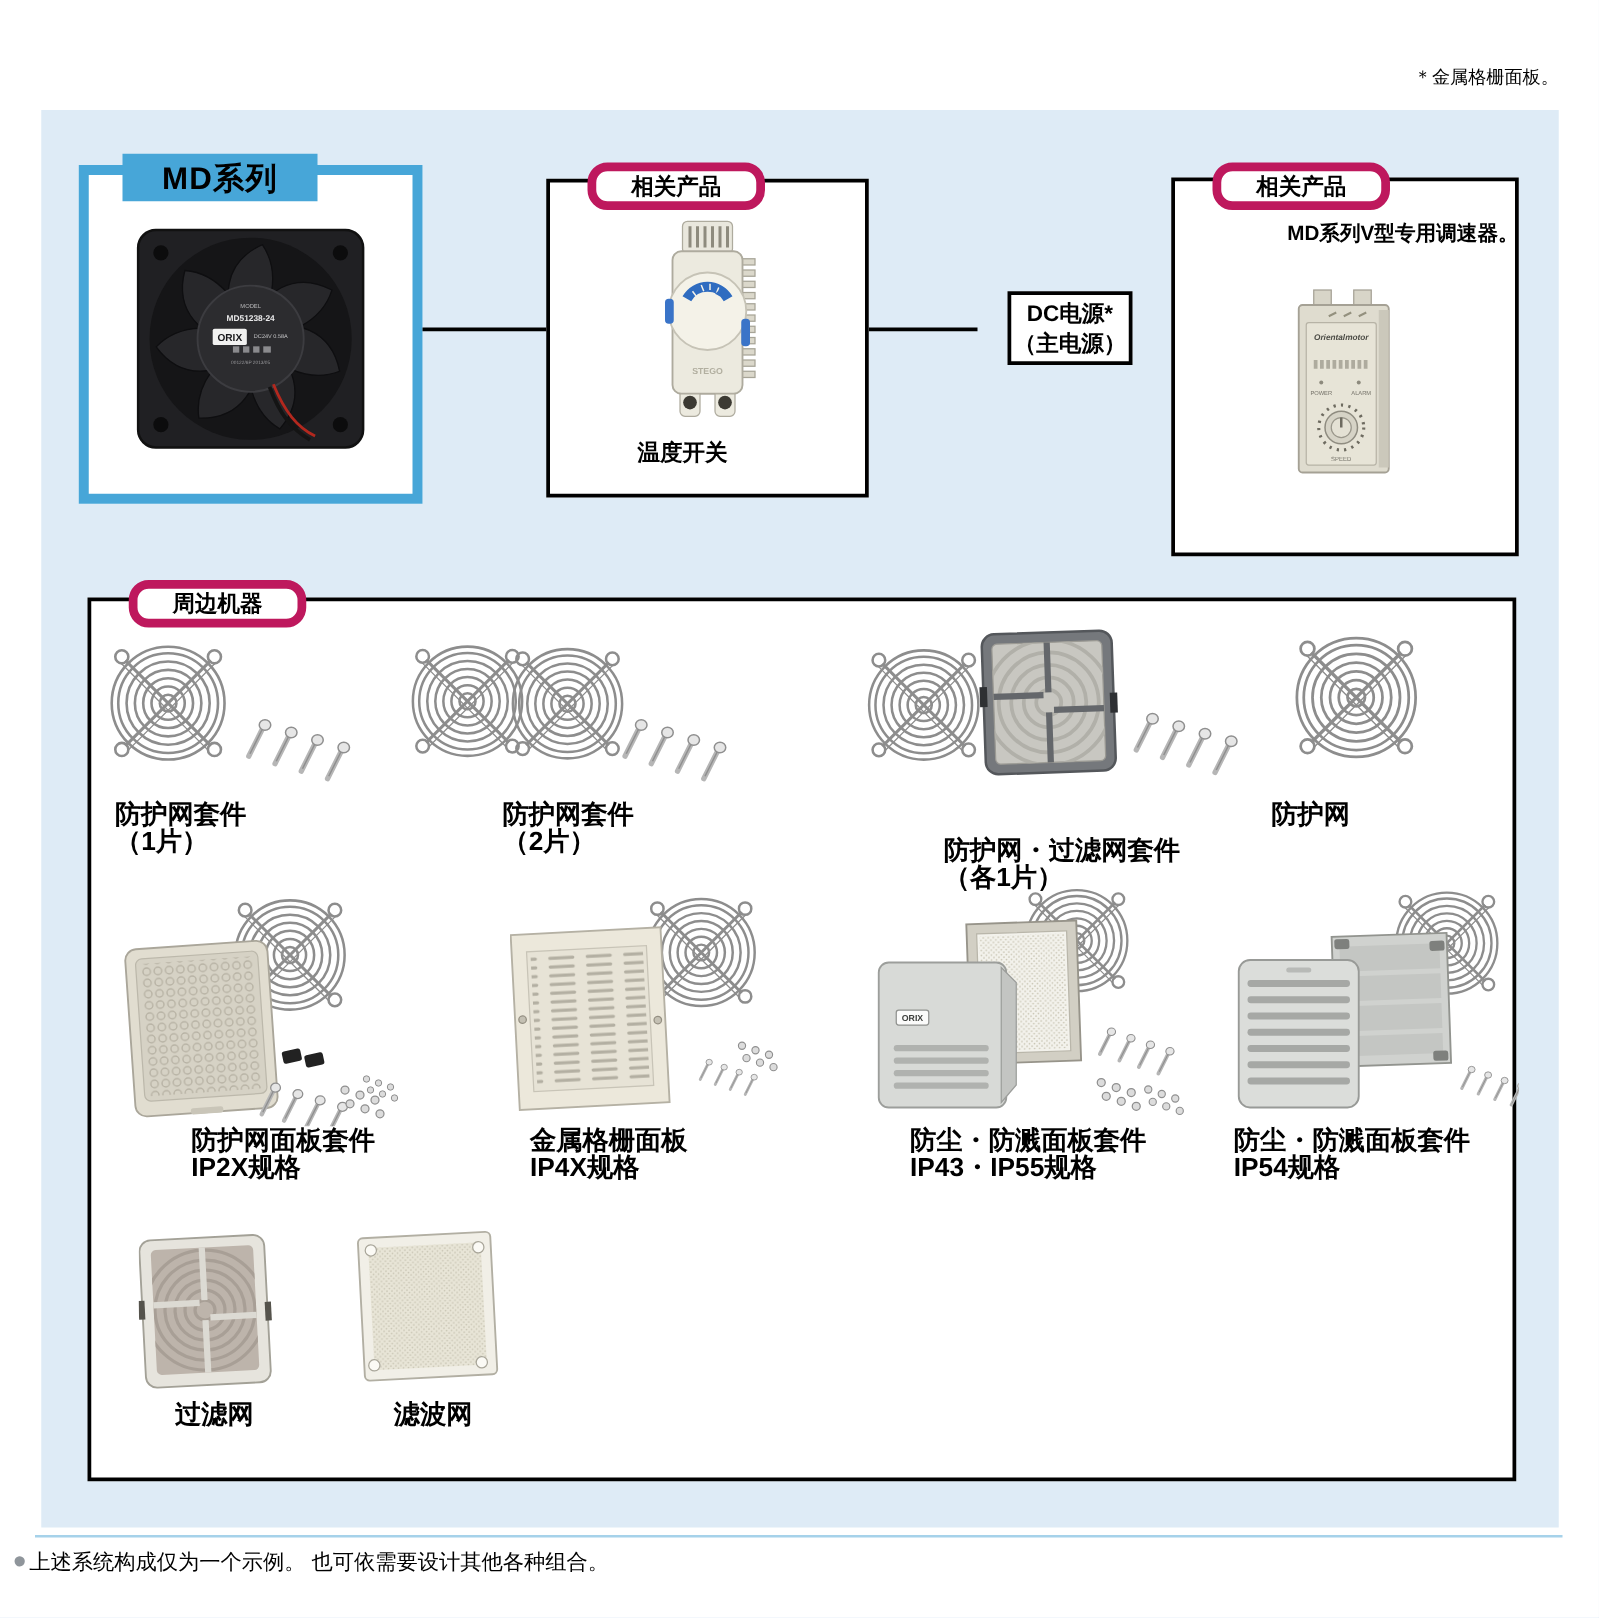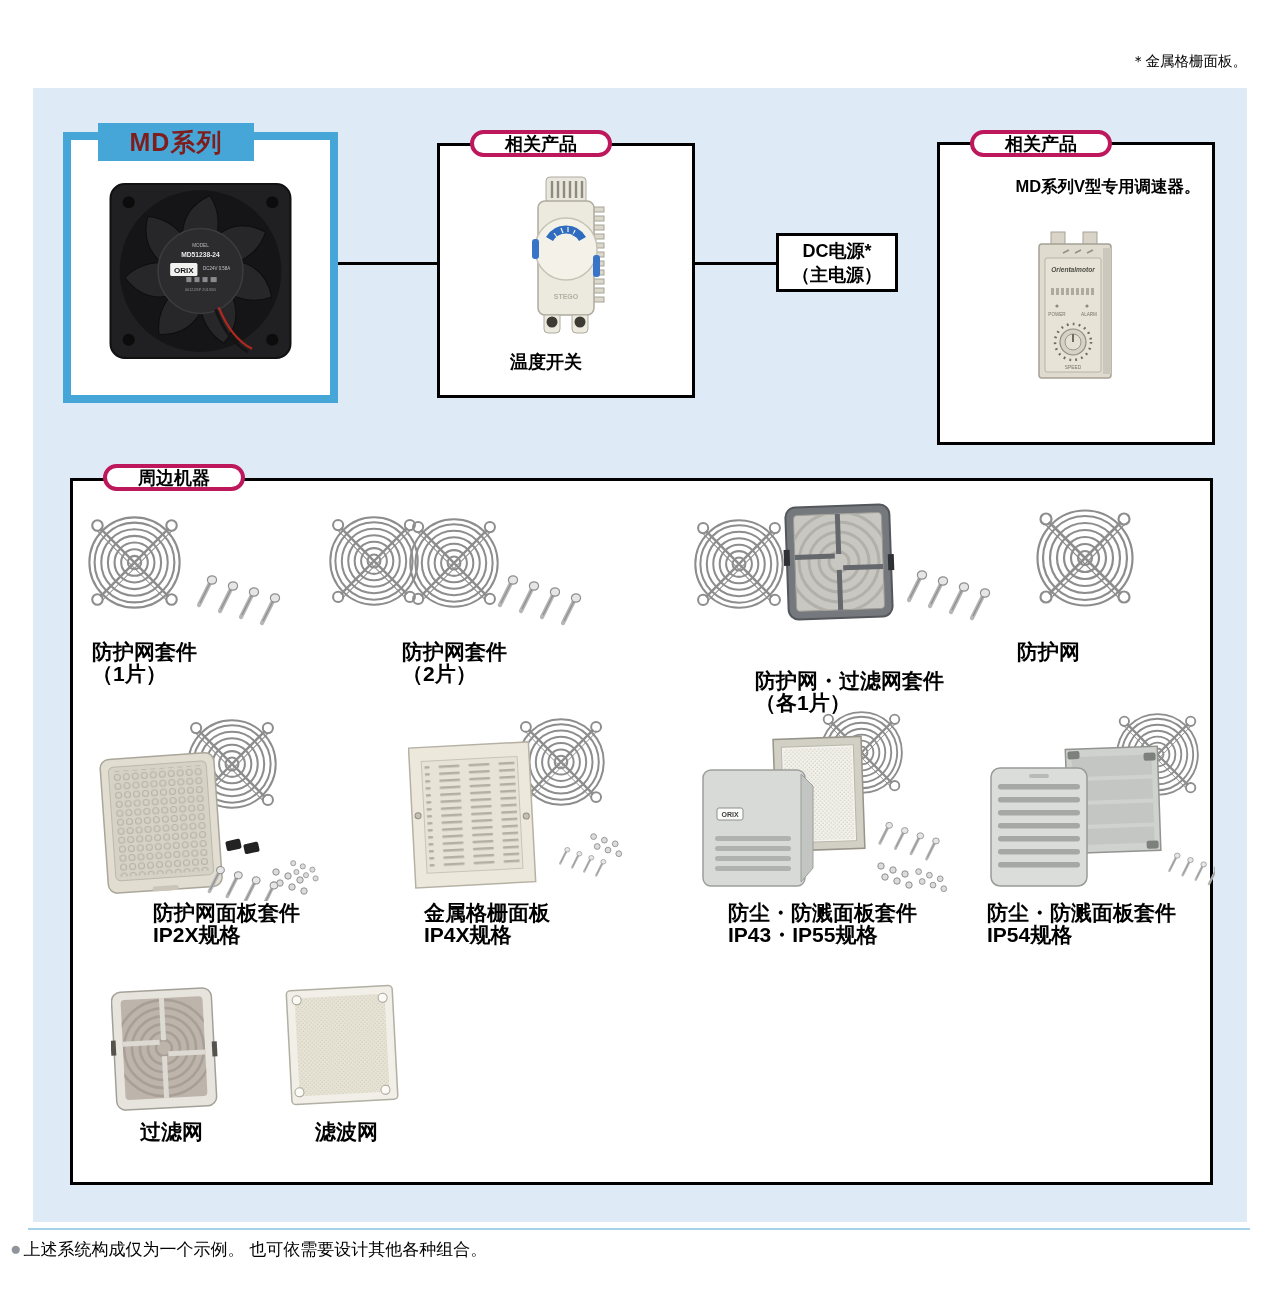"MD系列" .mdtab { color: #7f1d1d -> #000000 }
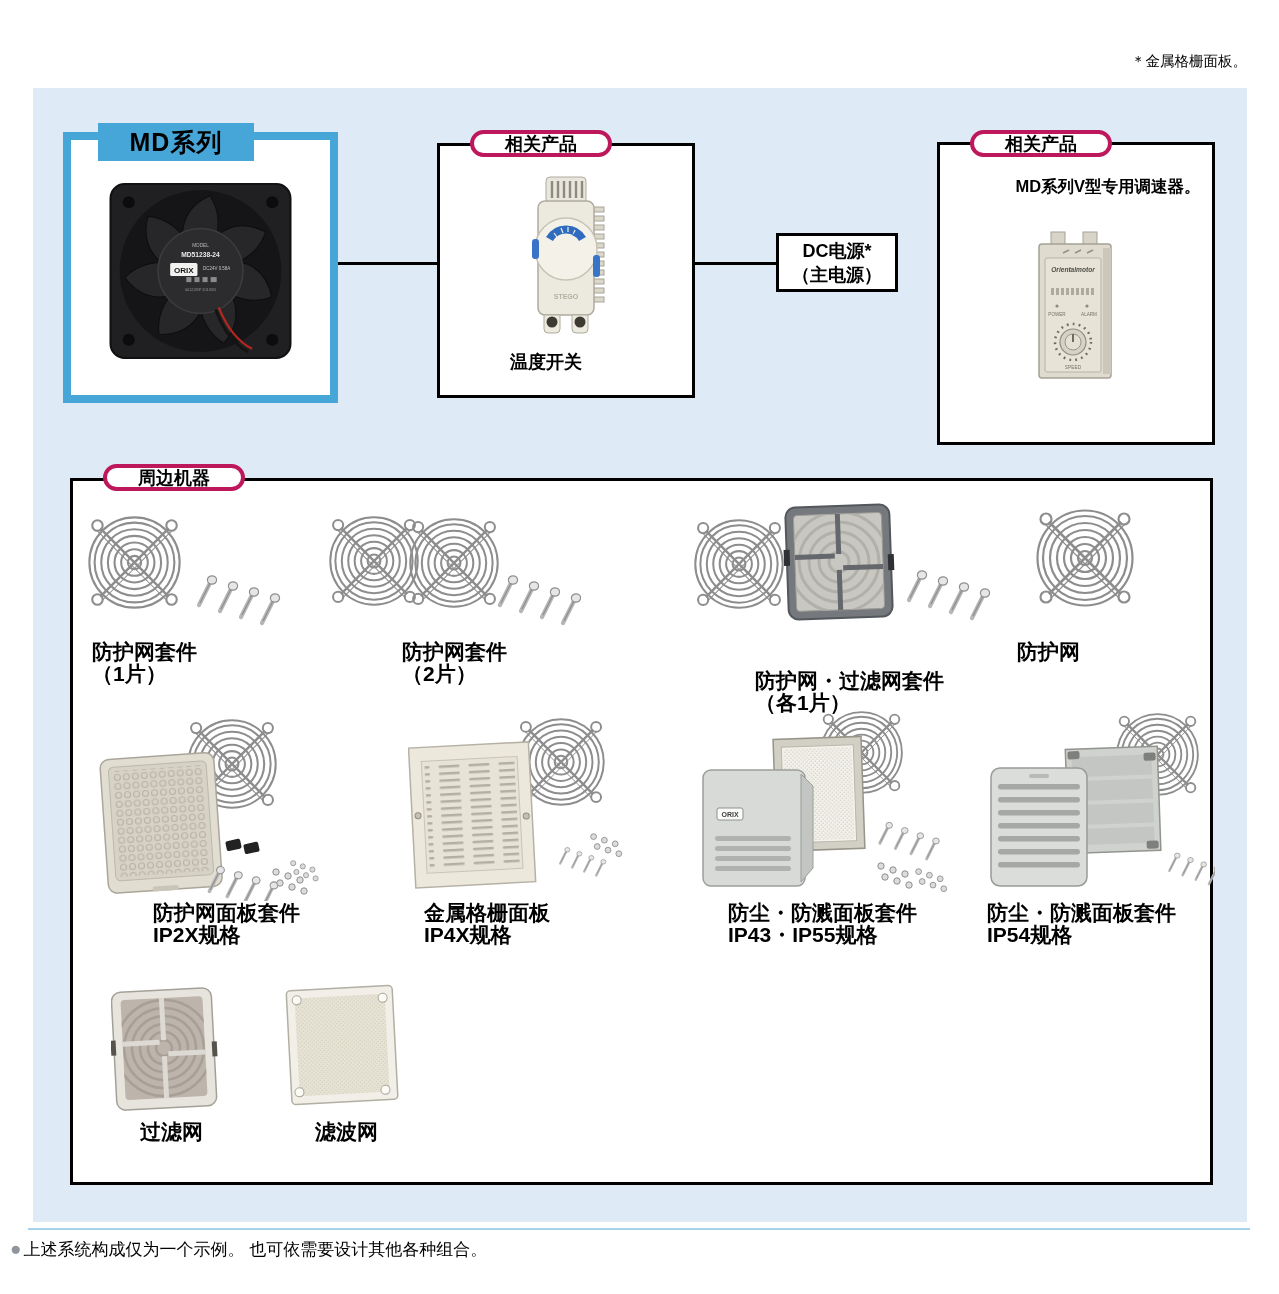"相关产品" .stadium { border: 4px solid #be185d -> 7px solid #be185d; height: 27px -> 38px }
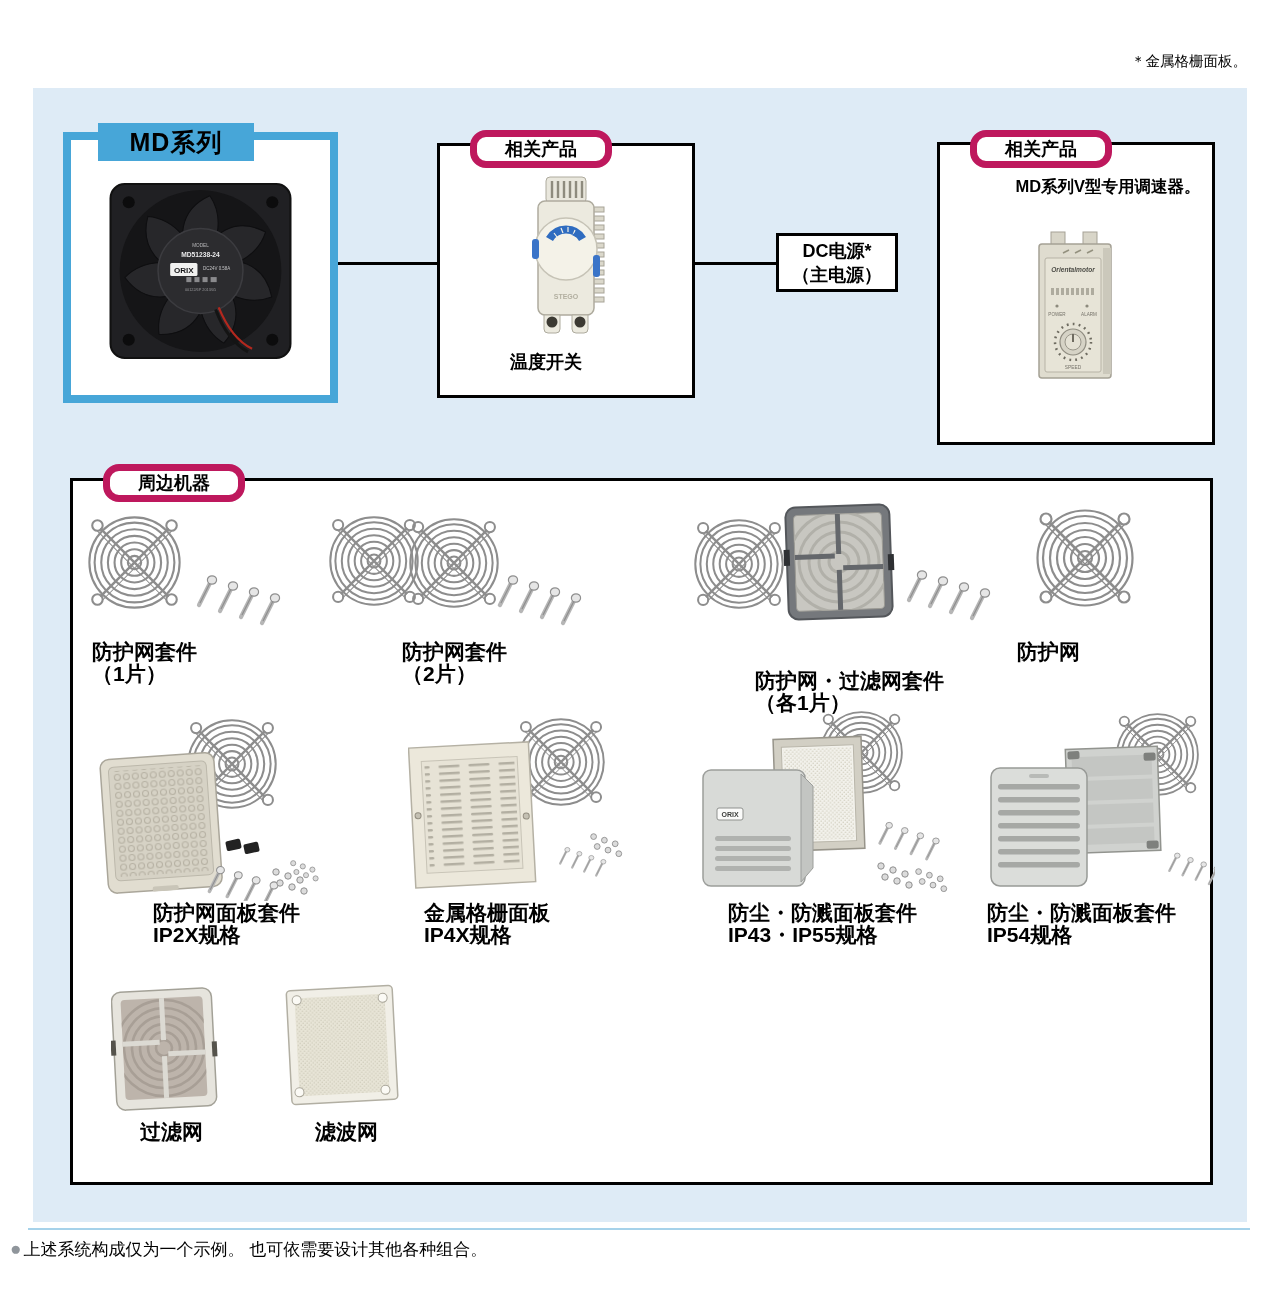"MD系列V型专用调速器。" .desc { margin-left: 32px -> none; text-align: center -> right }
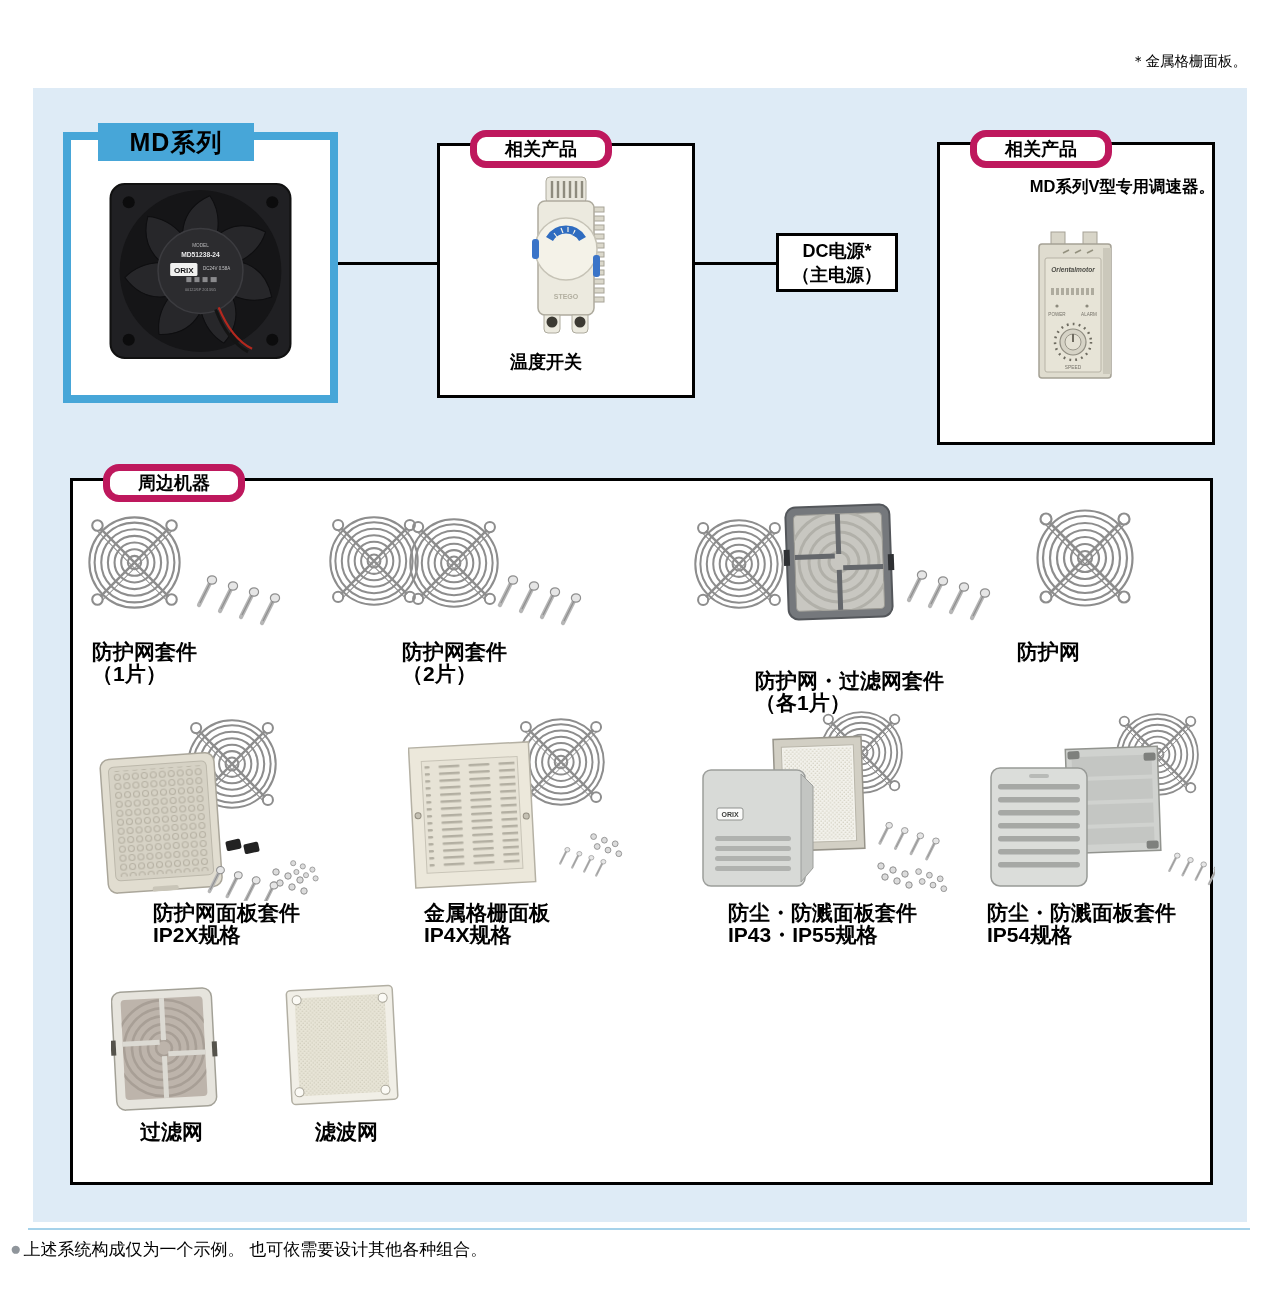"DC电源*" div.abs { left: 743px -> 773px; width: 122px -> 100px }
